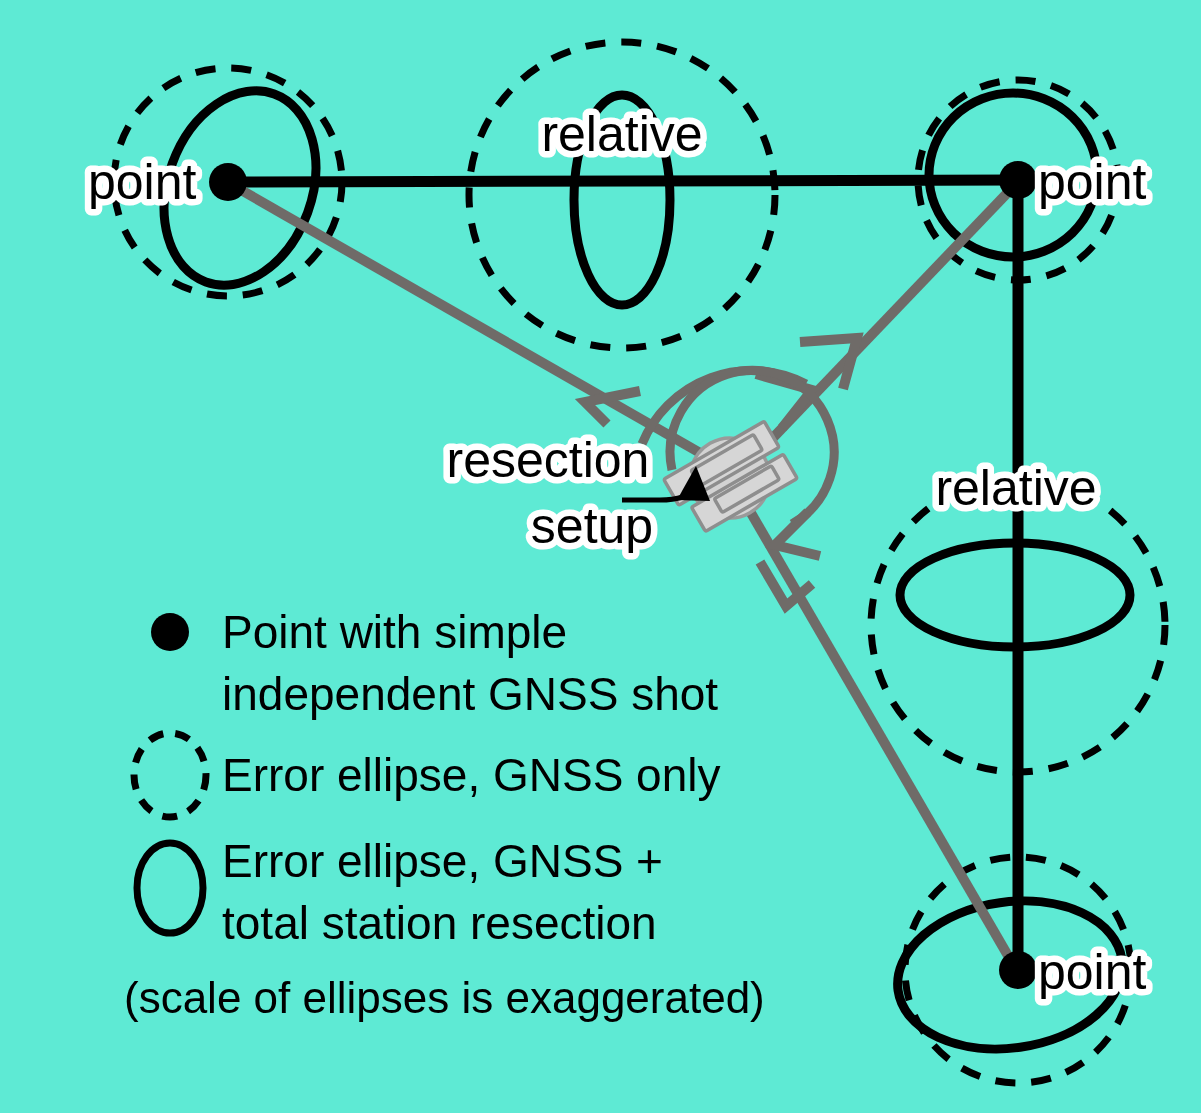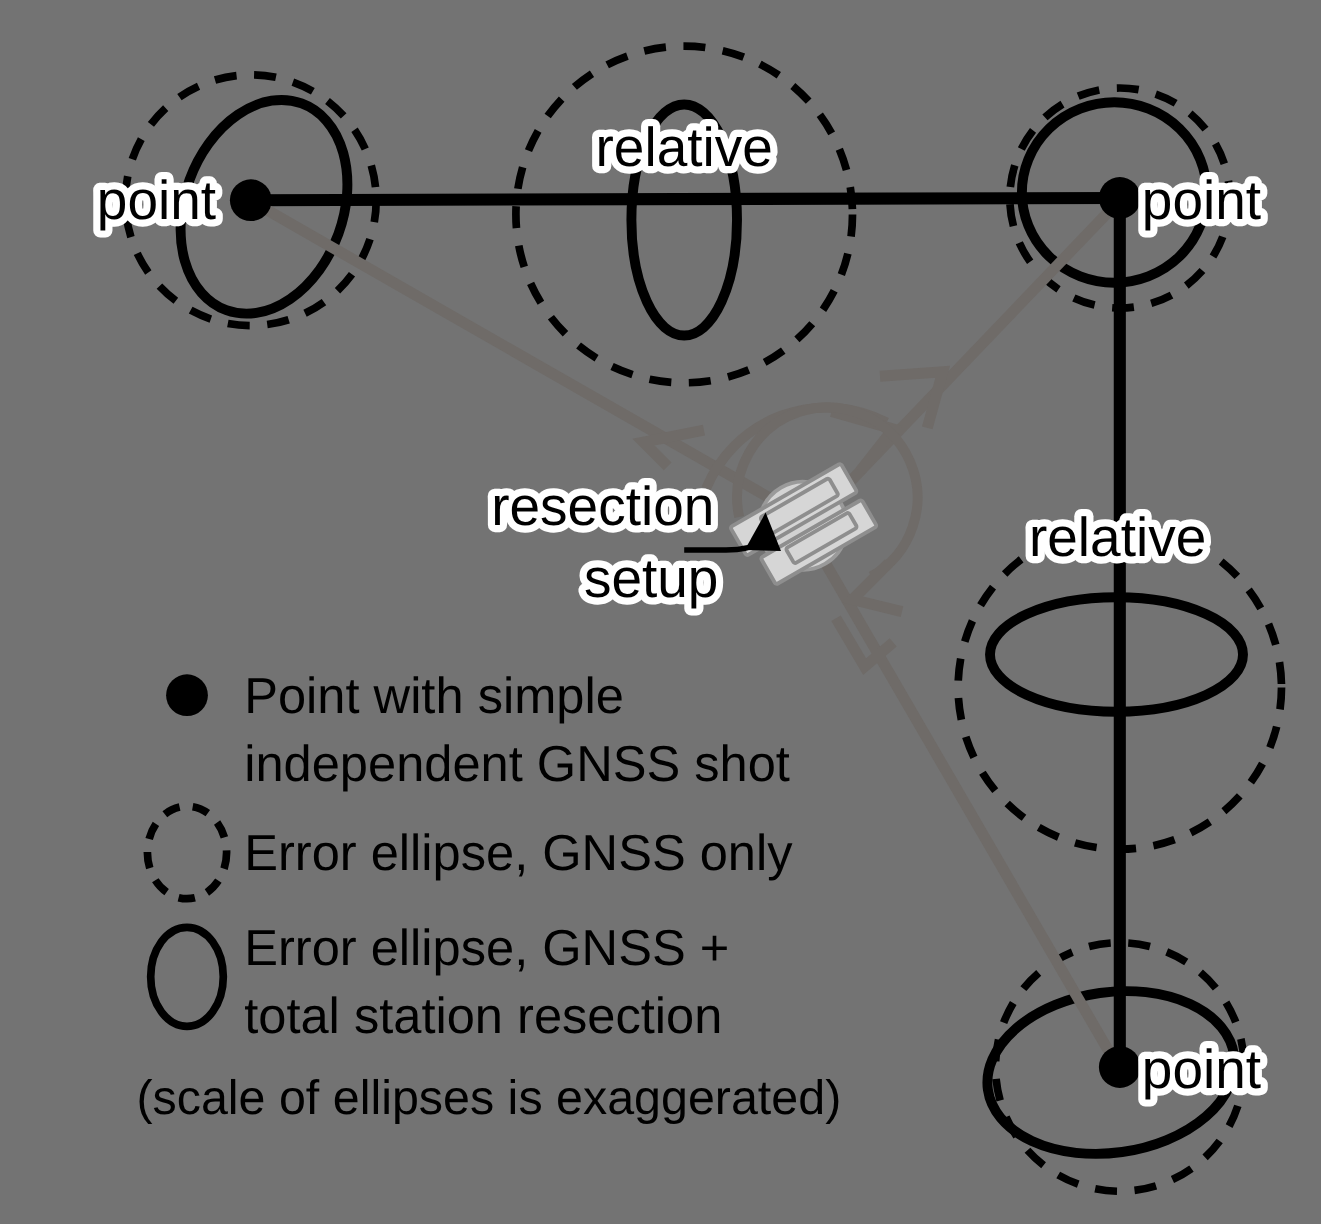"point" #diagram-root { background: #737373 -> #5eead4 }
